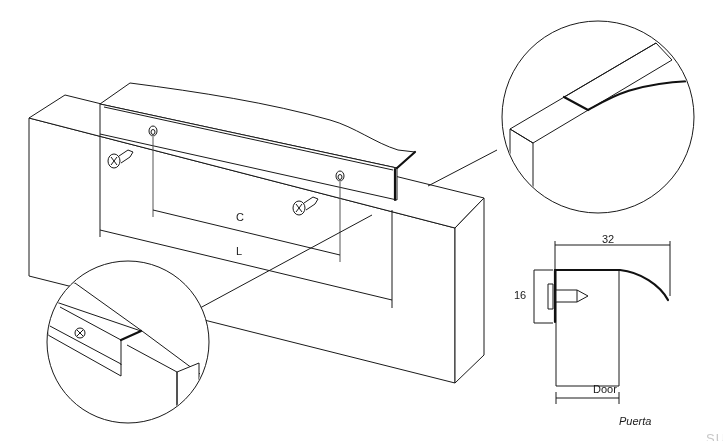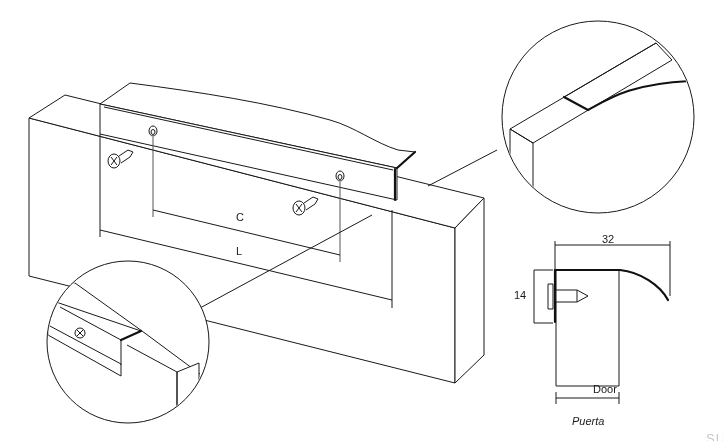"14" span.lbl { text: 14 -> 16 }
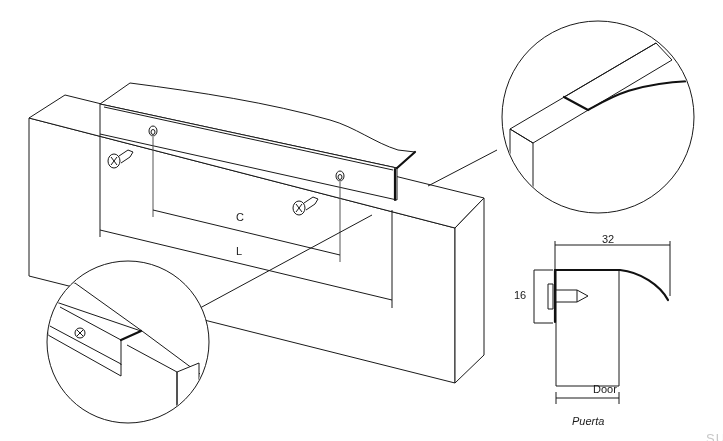"Puerta" .lbl-it { margin-left: none -> 47px }
